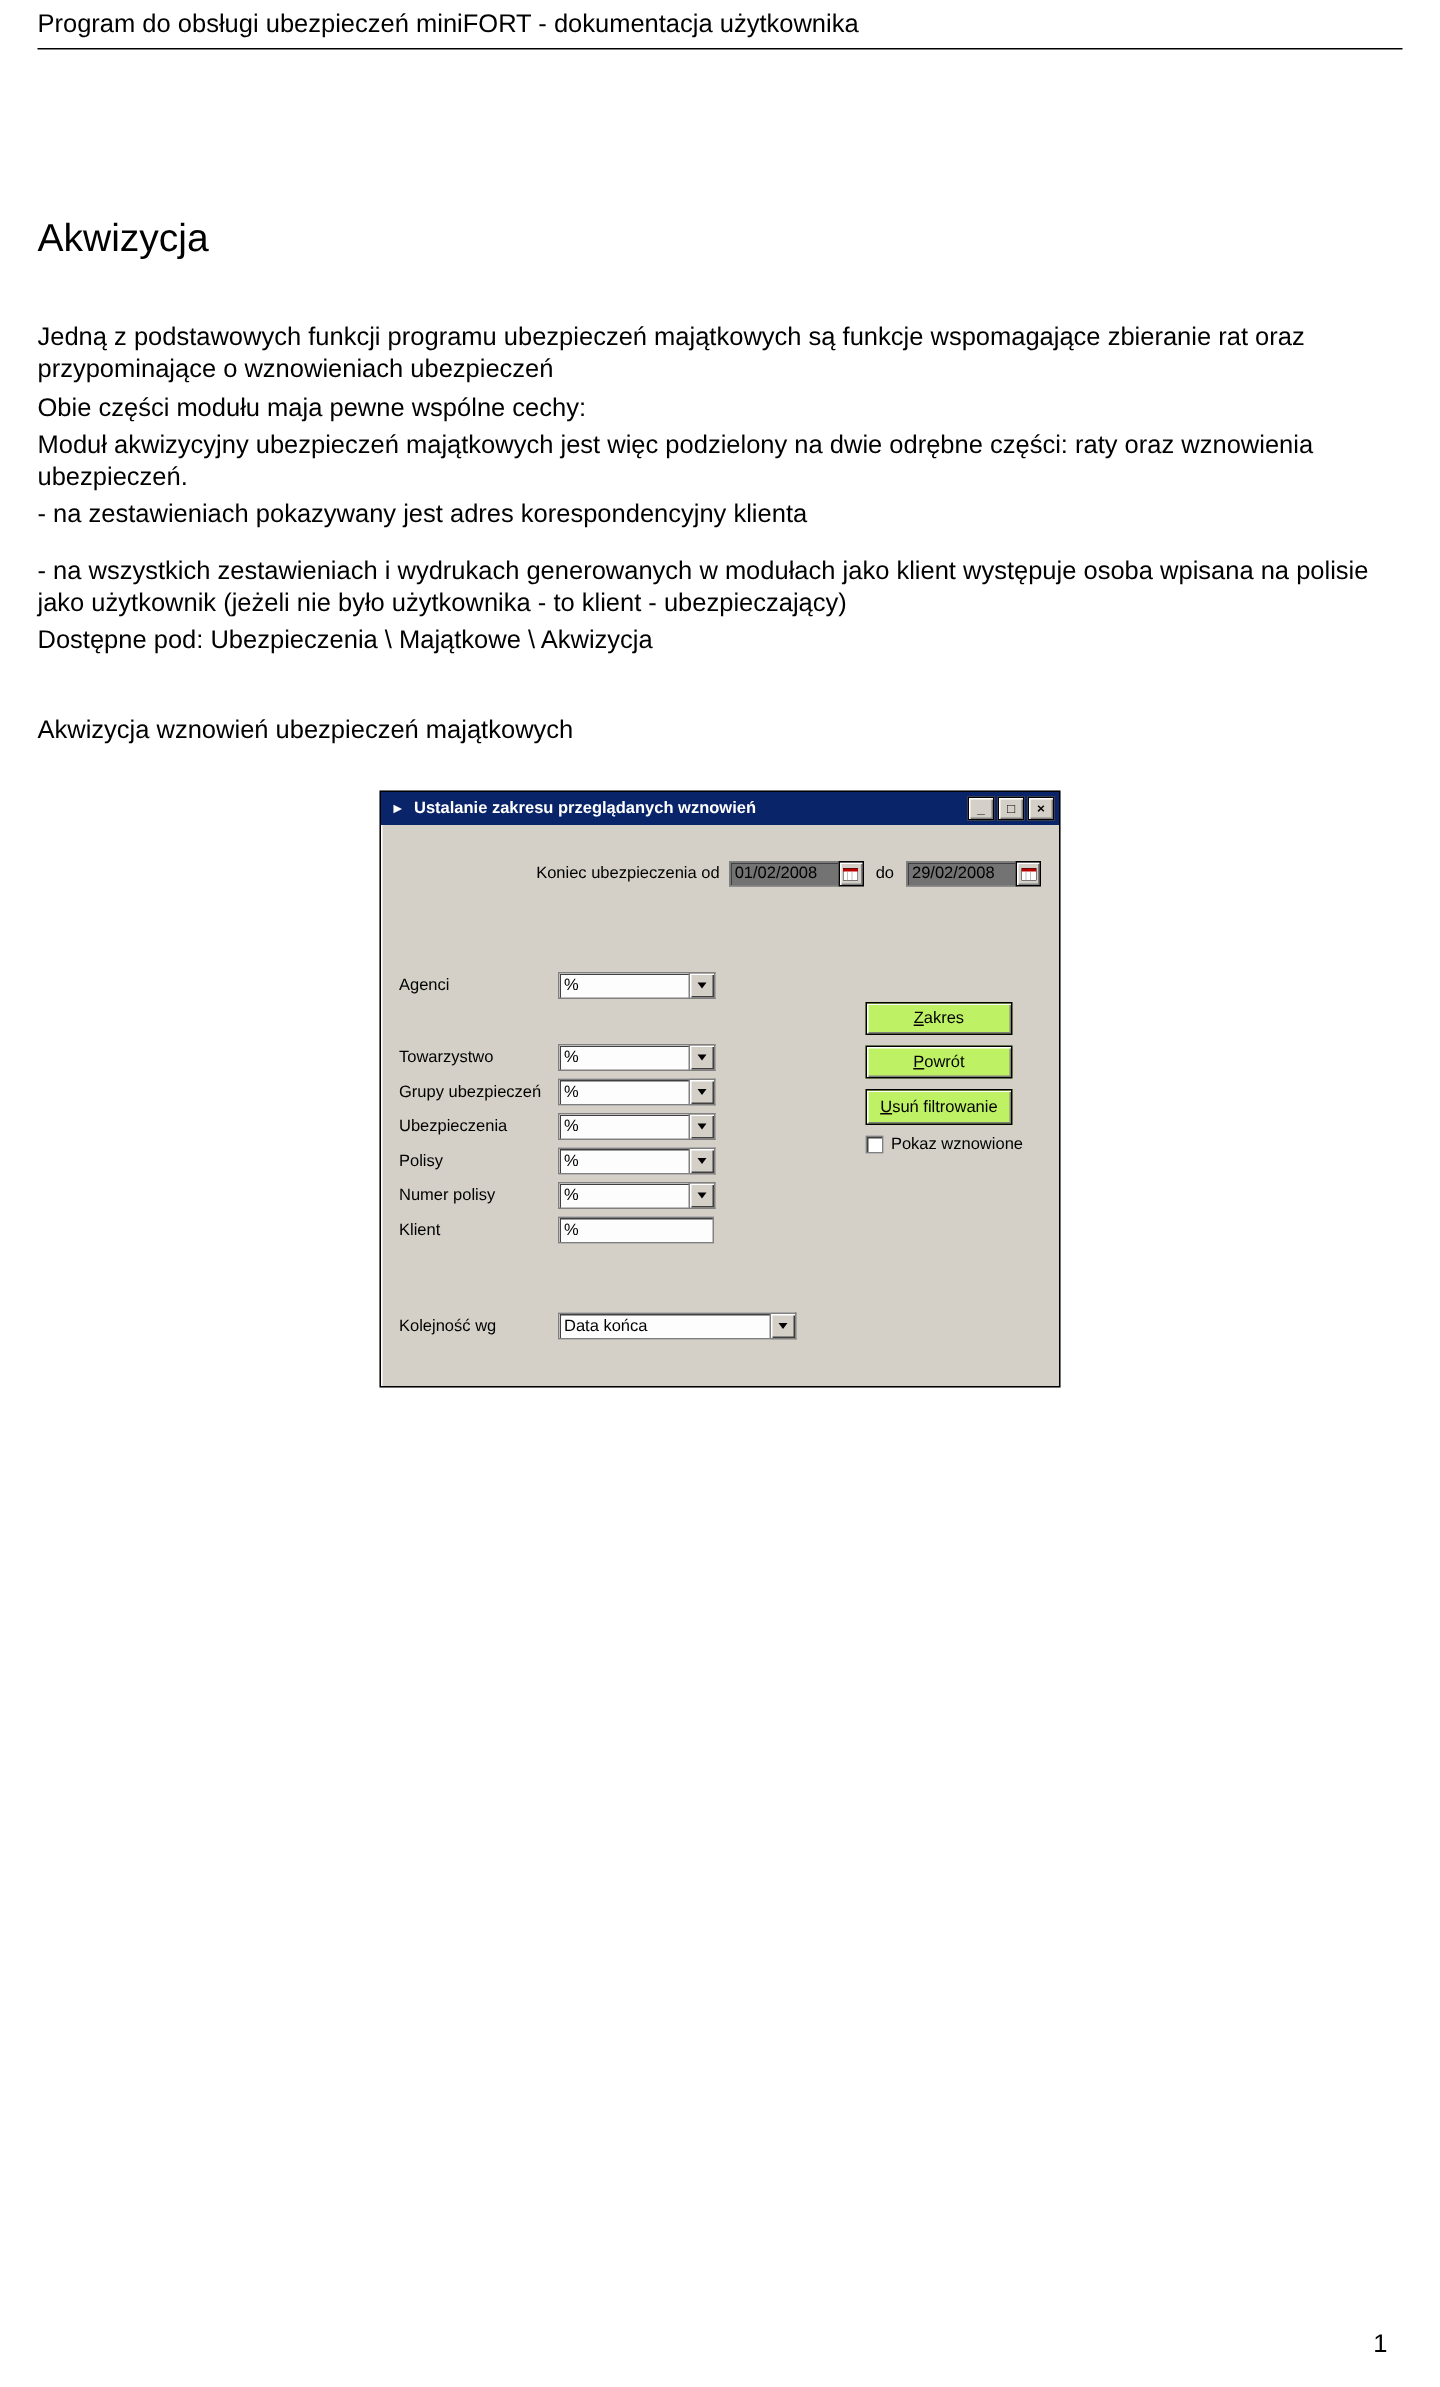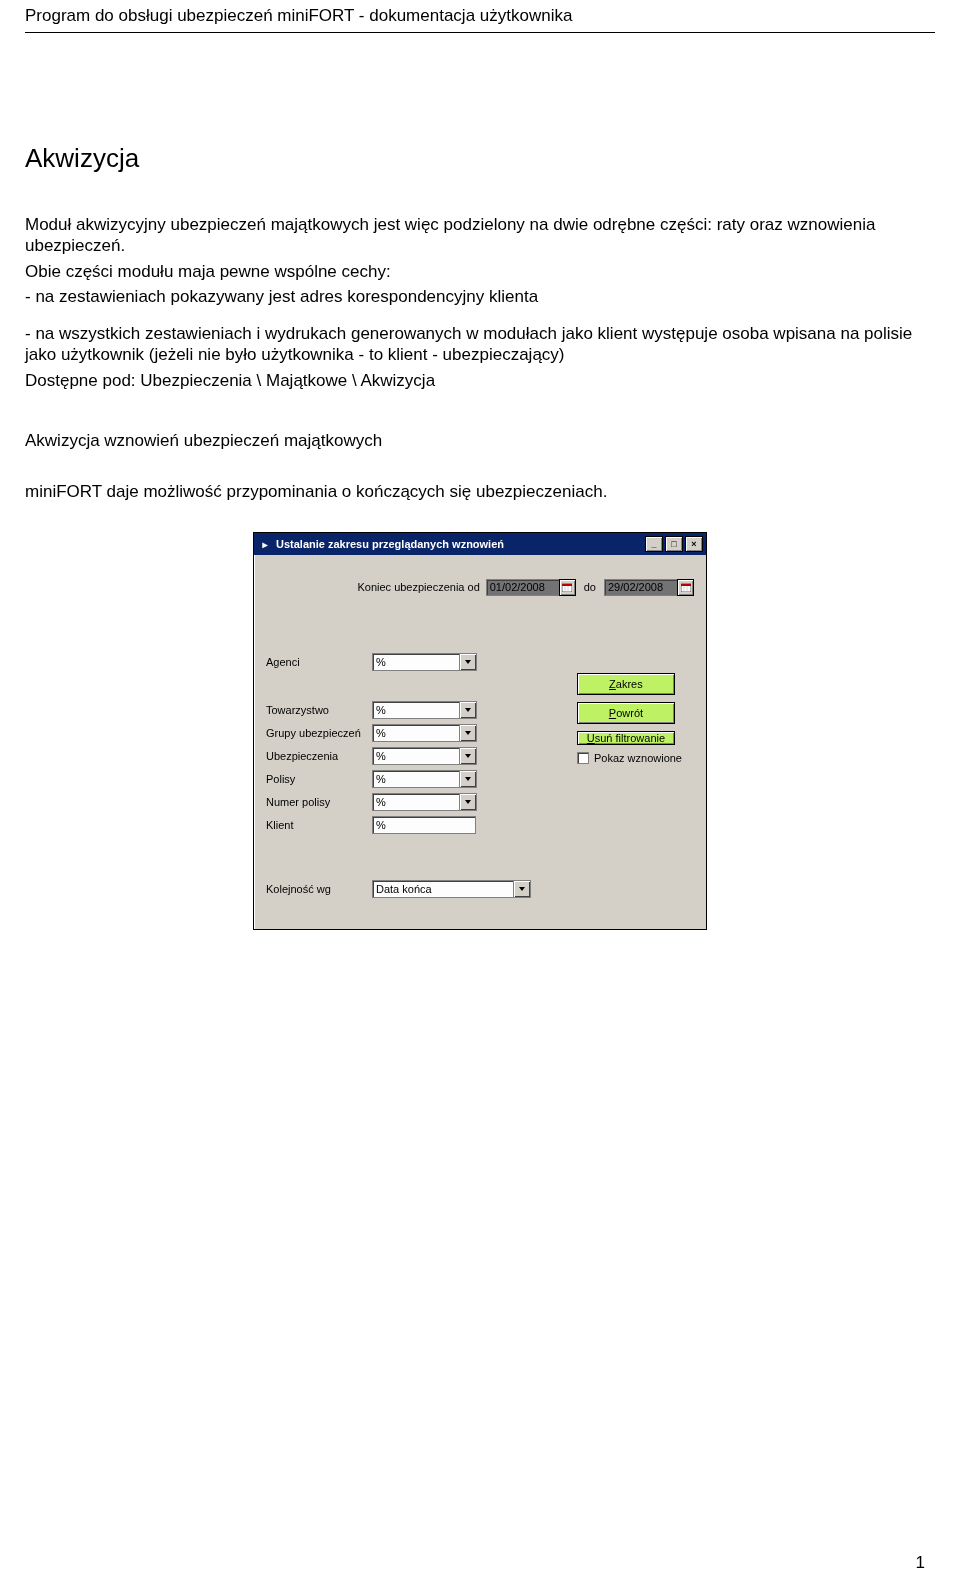"Jedną z podstawowych funkcji programu" p.para { html: none -> <p>Jedną z podstawowych funkcji programu ubezpieczeń majątkowych są funkcje wspomagające zbieranie rat oraz przypominające o wznowieniach ubezpieczeń</p> }
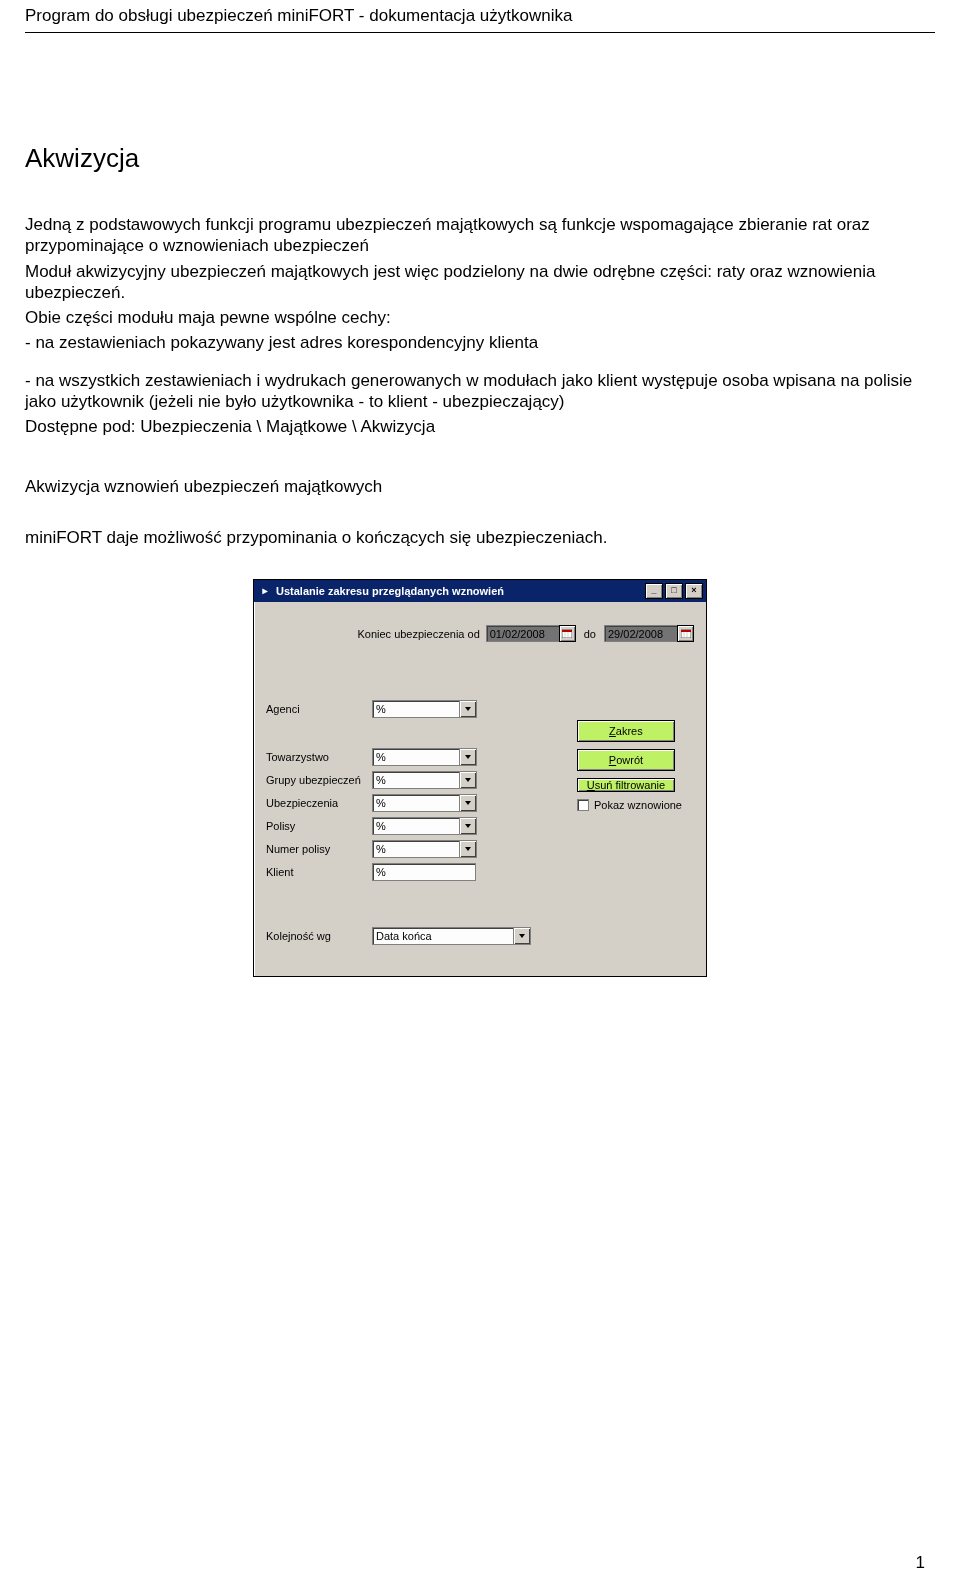"Moduł akwizycyjny ubezpieczeń" p.para { order: before "Obie części modułu maja pewne" -> after "Obie części modułu maja pewne" }
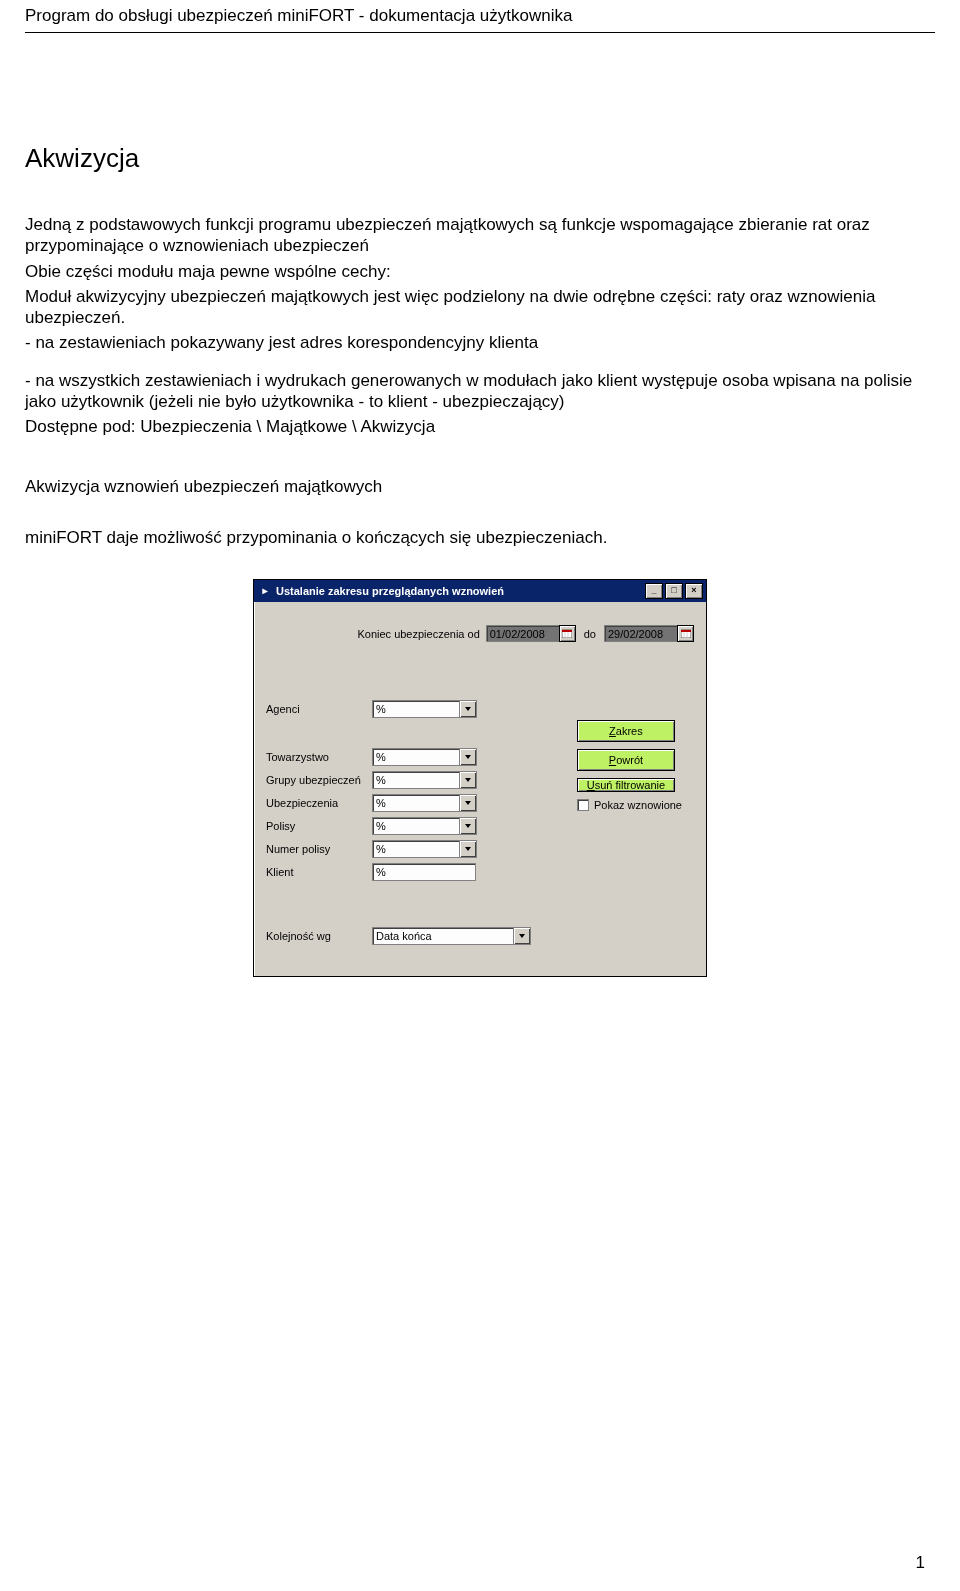"miniFORT daje możliwość przypominania o" p.para { html: <p>miniFORT daje możliwość przypominania o kończących się ubezpieczeniach.</p> -> none }
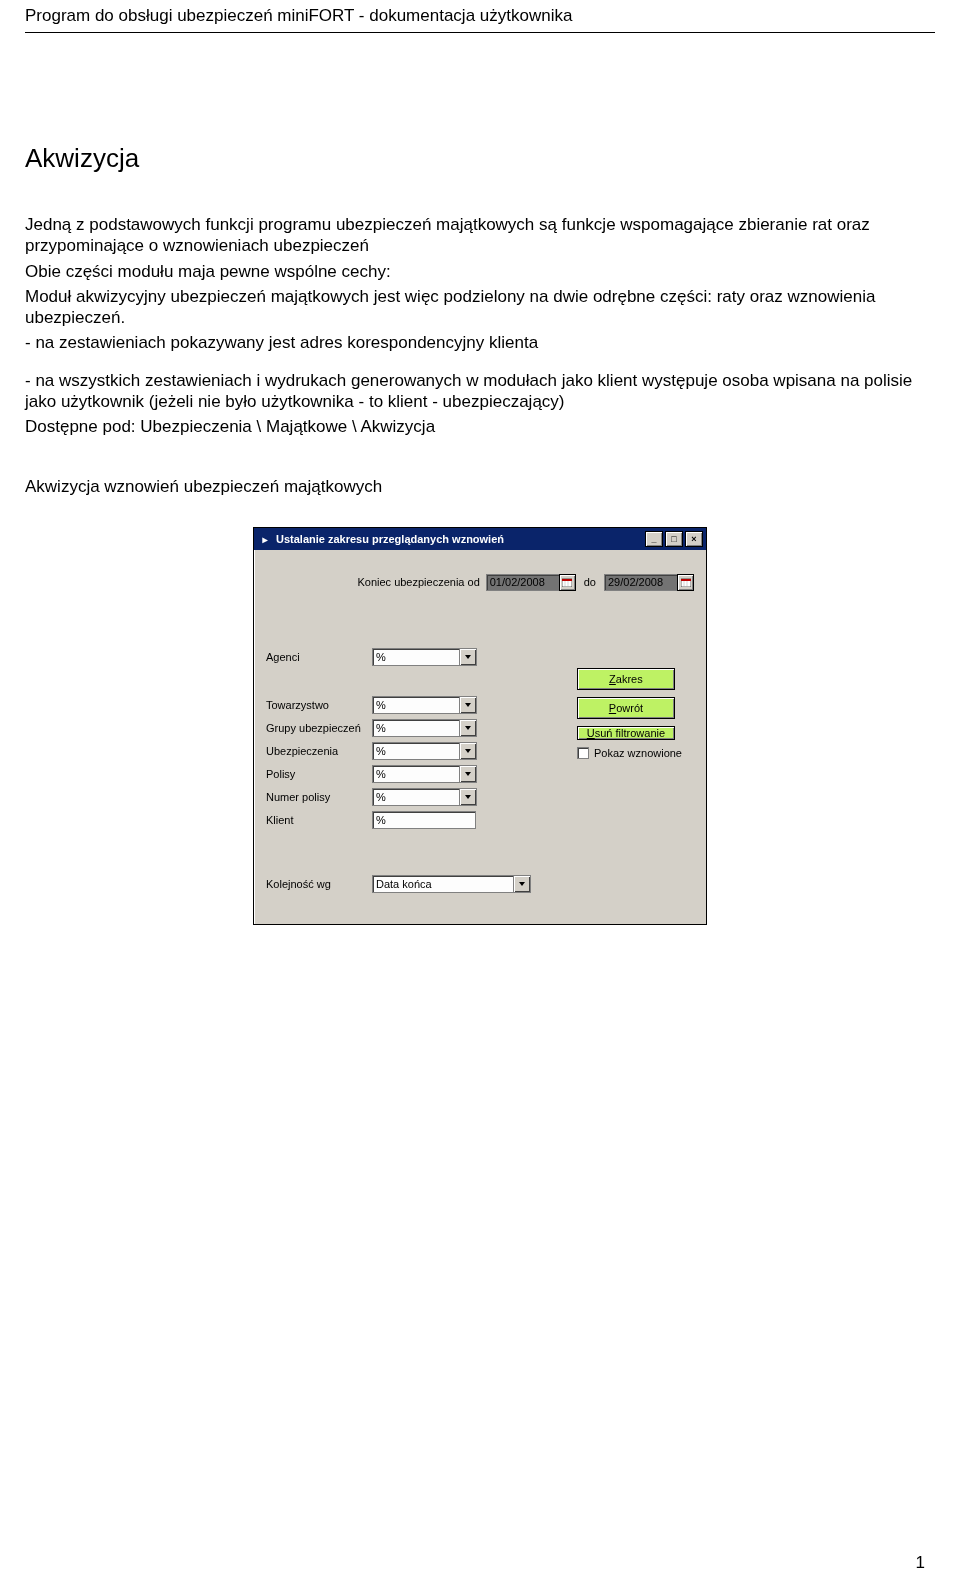"Usuń filtrowanie" .btn-lg { height: 14px -> 24px }
